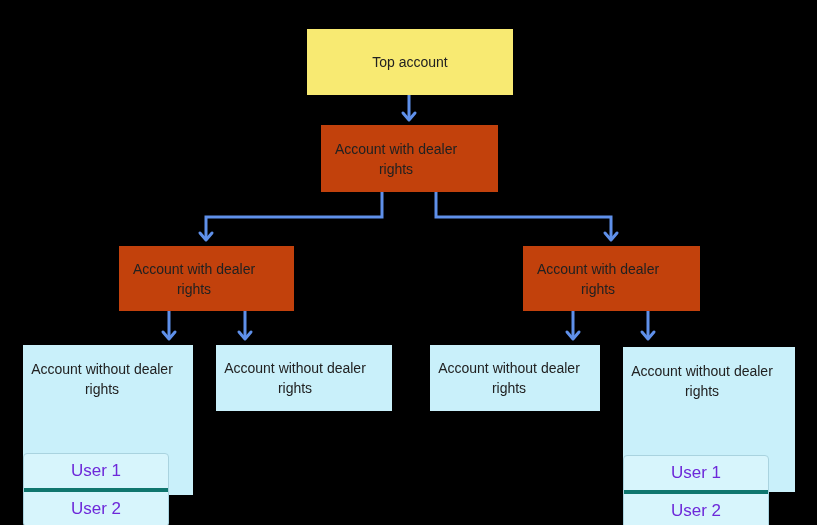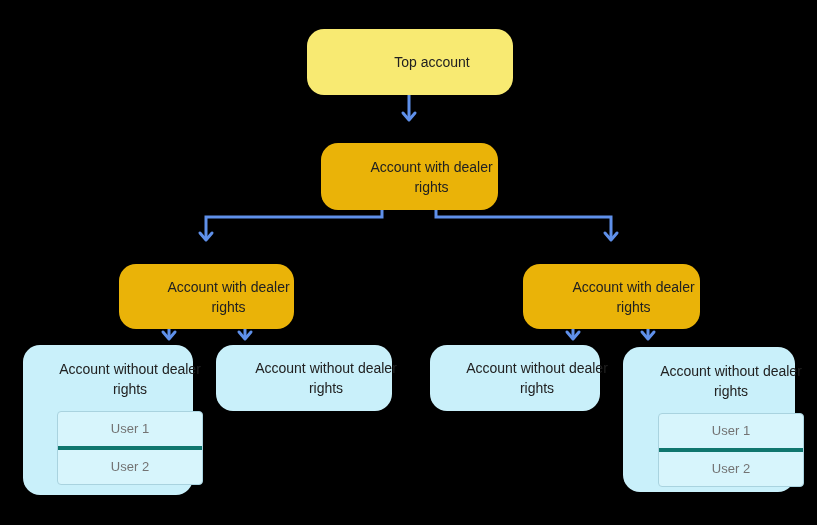"Top account" .node { align-items: center -> none; border-radius: 17px -> 0; padding-left: 44px -> none }
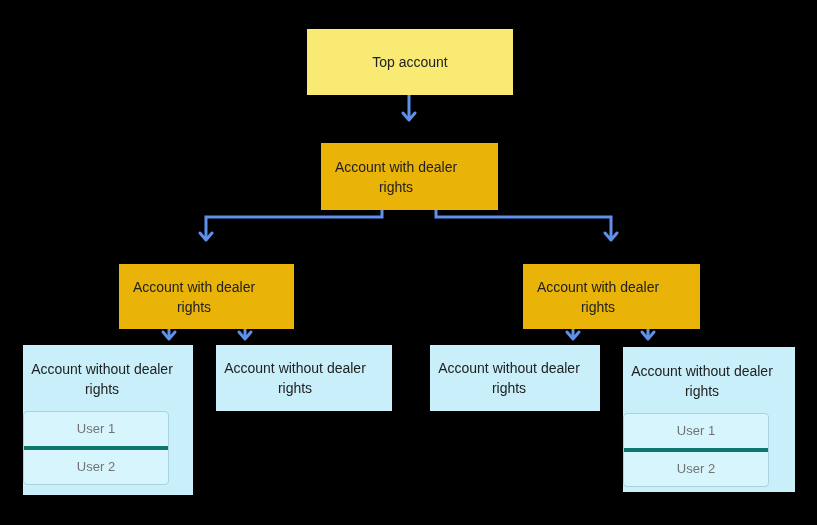"Account with dealer rights" .node.green { background: #eab308 -> #c2410c; margin-top: 18px -> none }
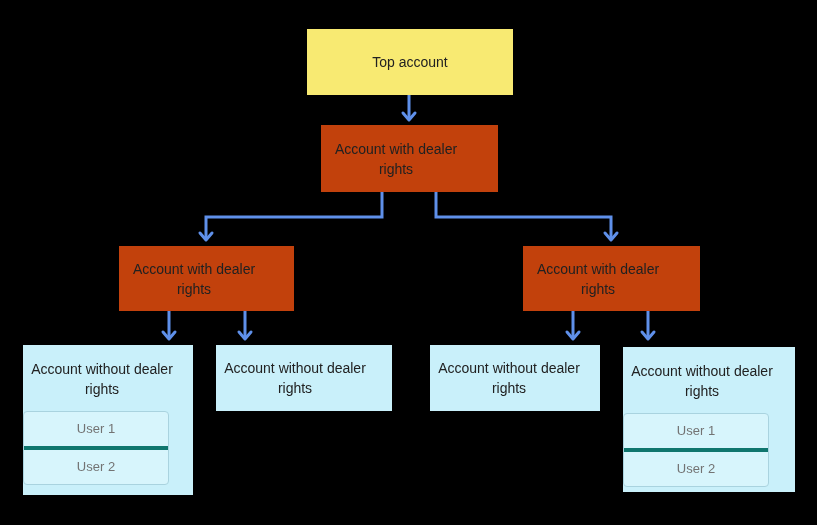"Account without dealer rights" .node.blue { gap: none -> 42px }
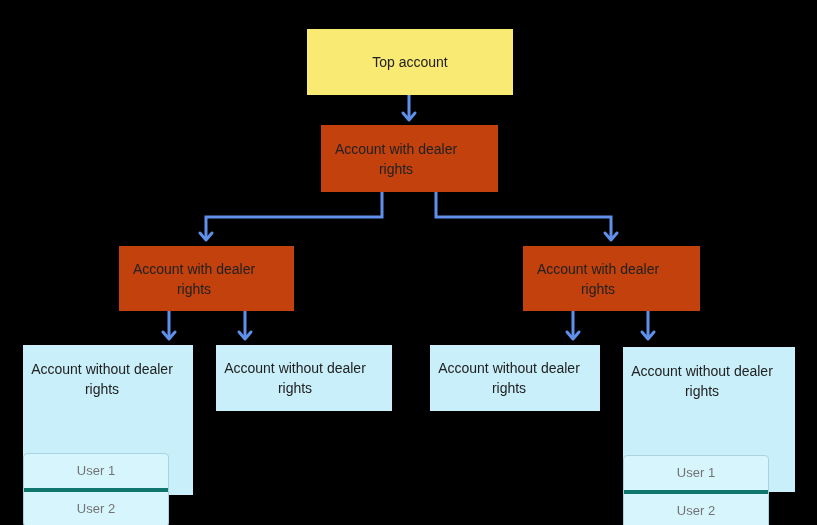"User 1" .user-row { color: #737373 -> #6d28d9; font-size: 13px -> 17px }
